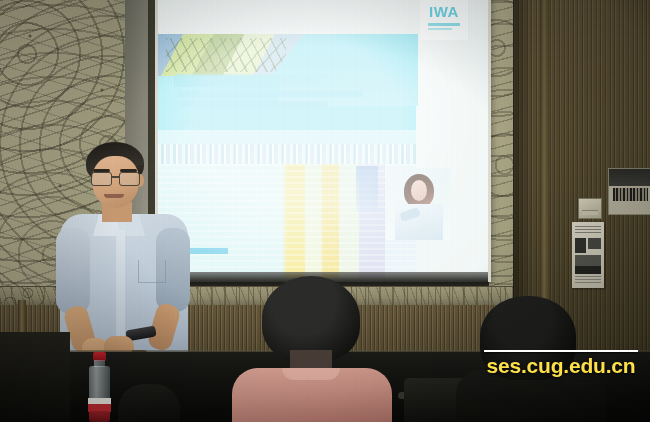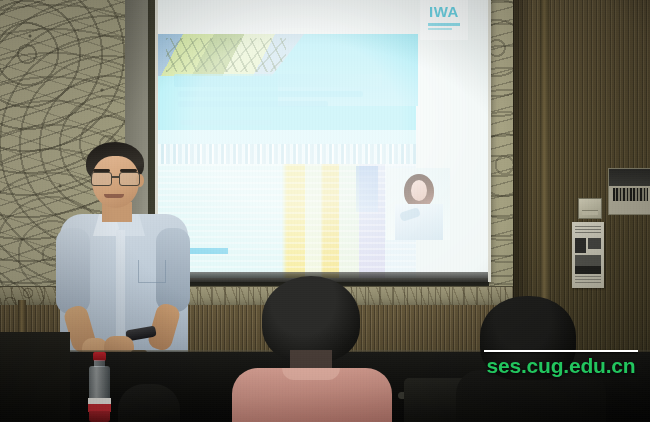"ses.cug.edu.cn" .wm-url { color: #22c55e -> #fde047 }
